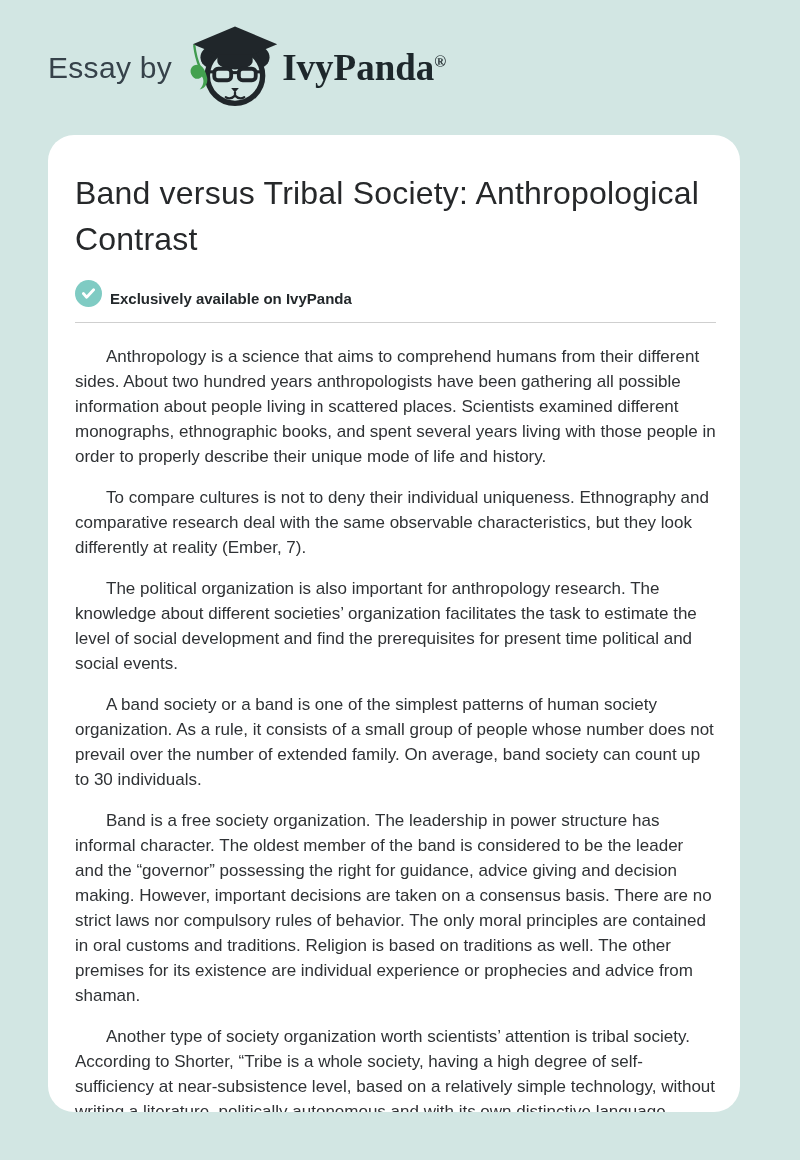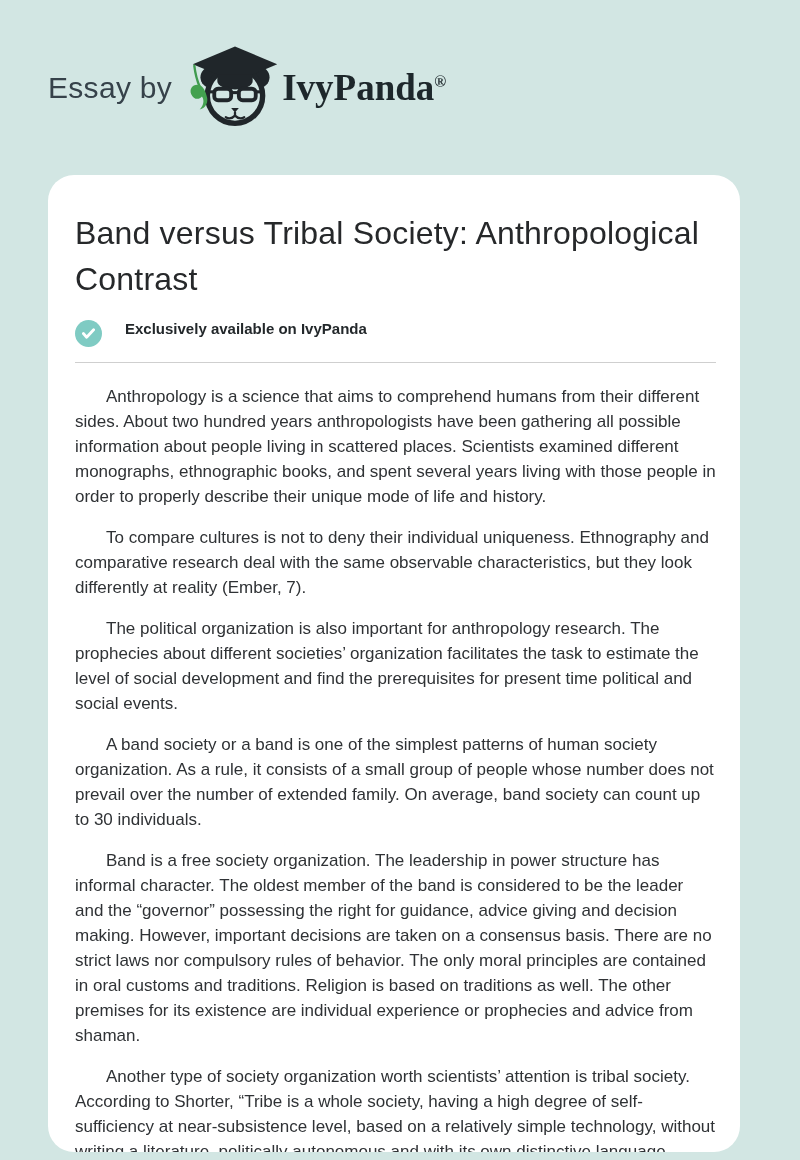"Essay by" .header { height: 175px -> 135px }
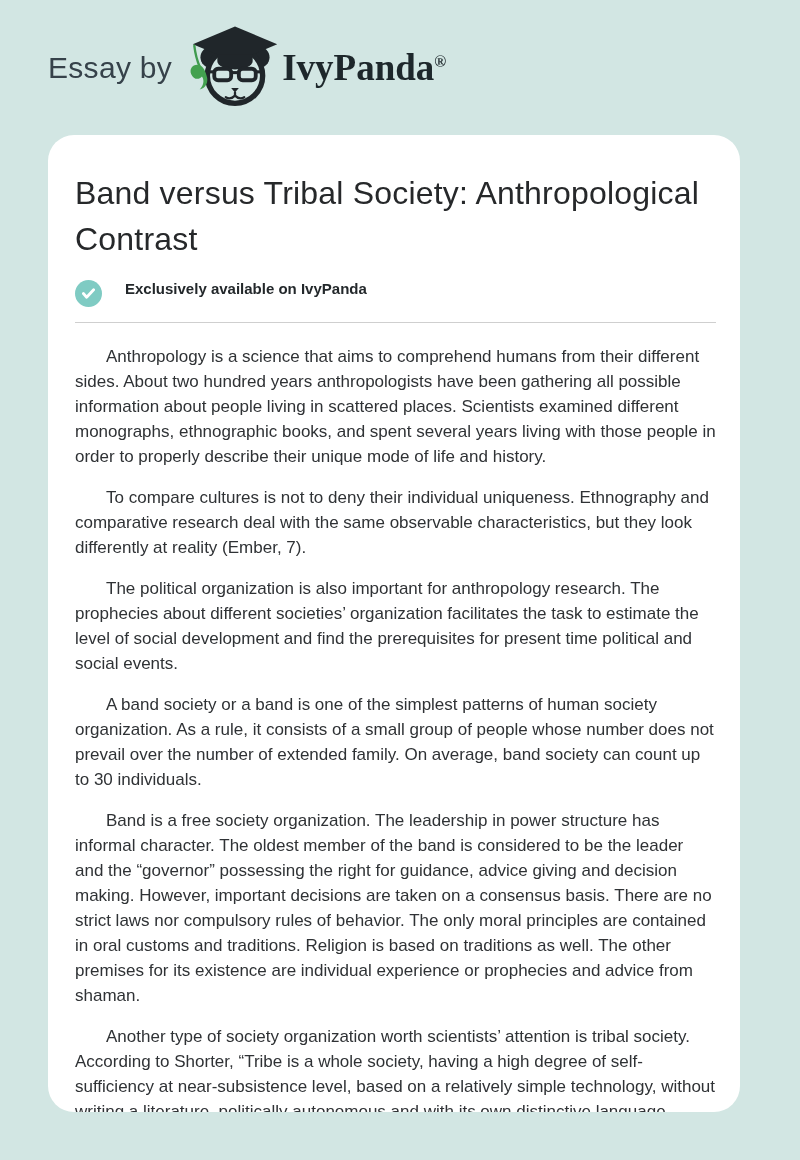"Exclusively available on IvyPanda" .badge { align-items: flex-start -> flex-end; gap: 23px -> 8px }
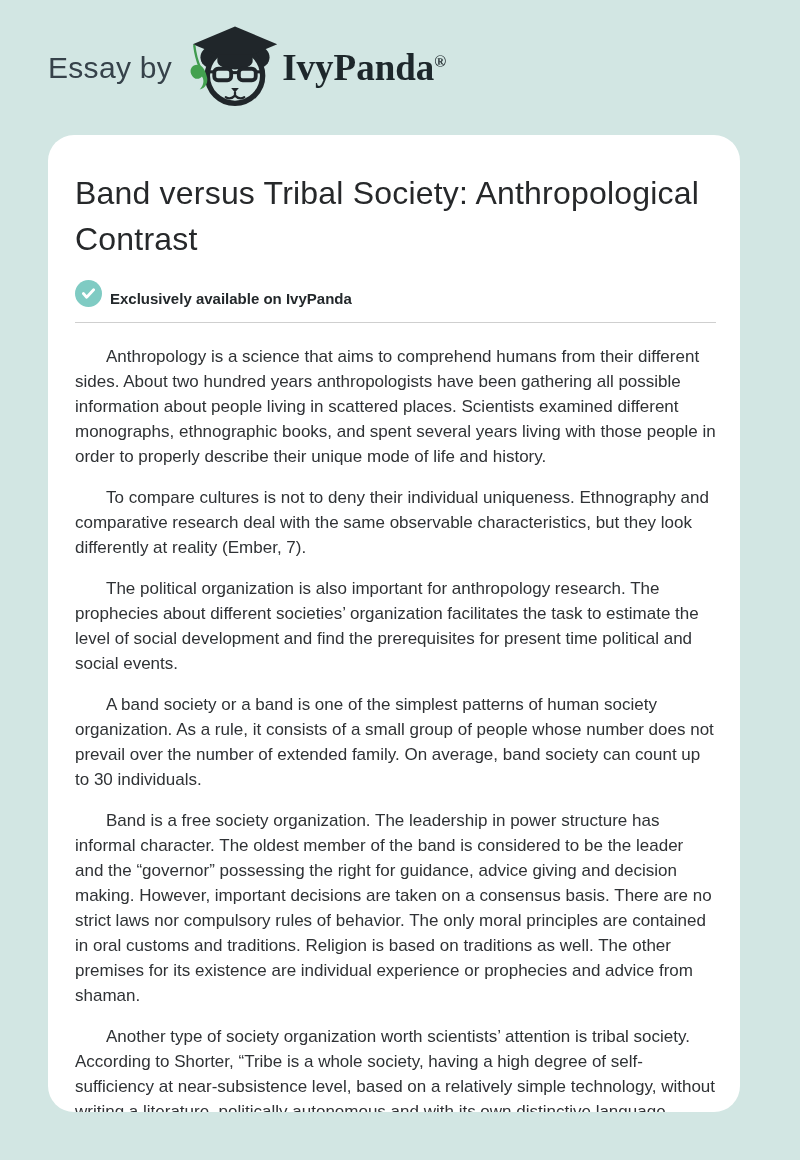"The political organization is also" p { text: prophecies -> knowledge }
